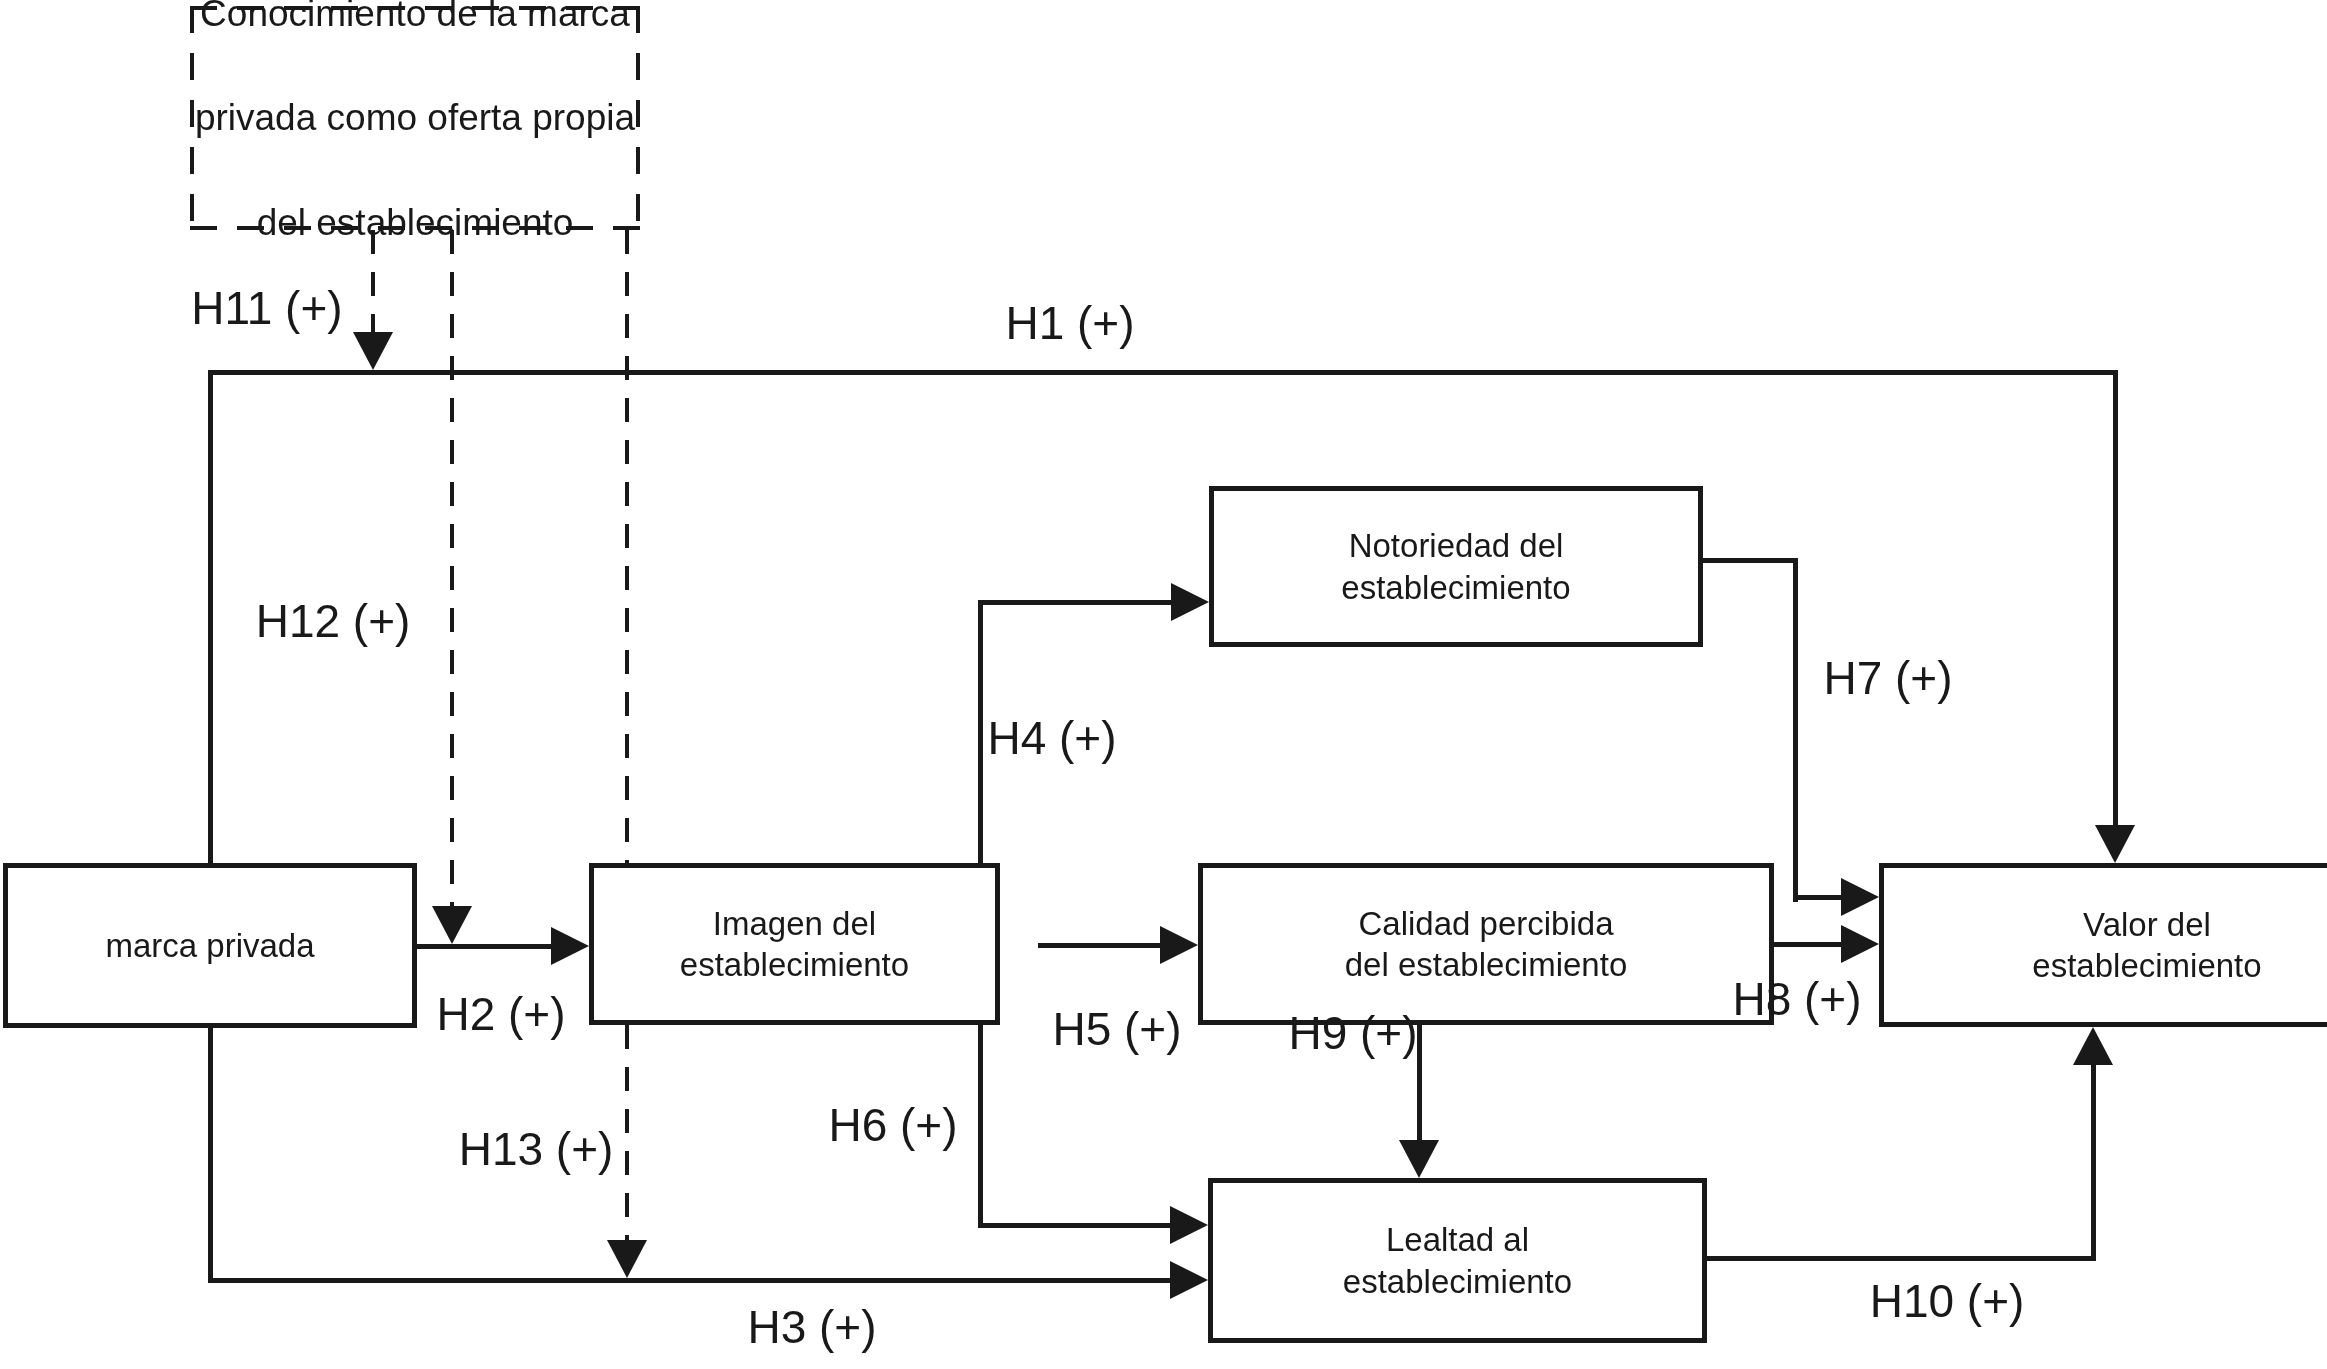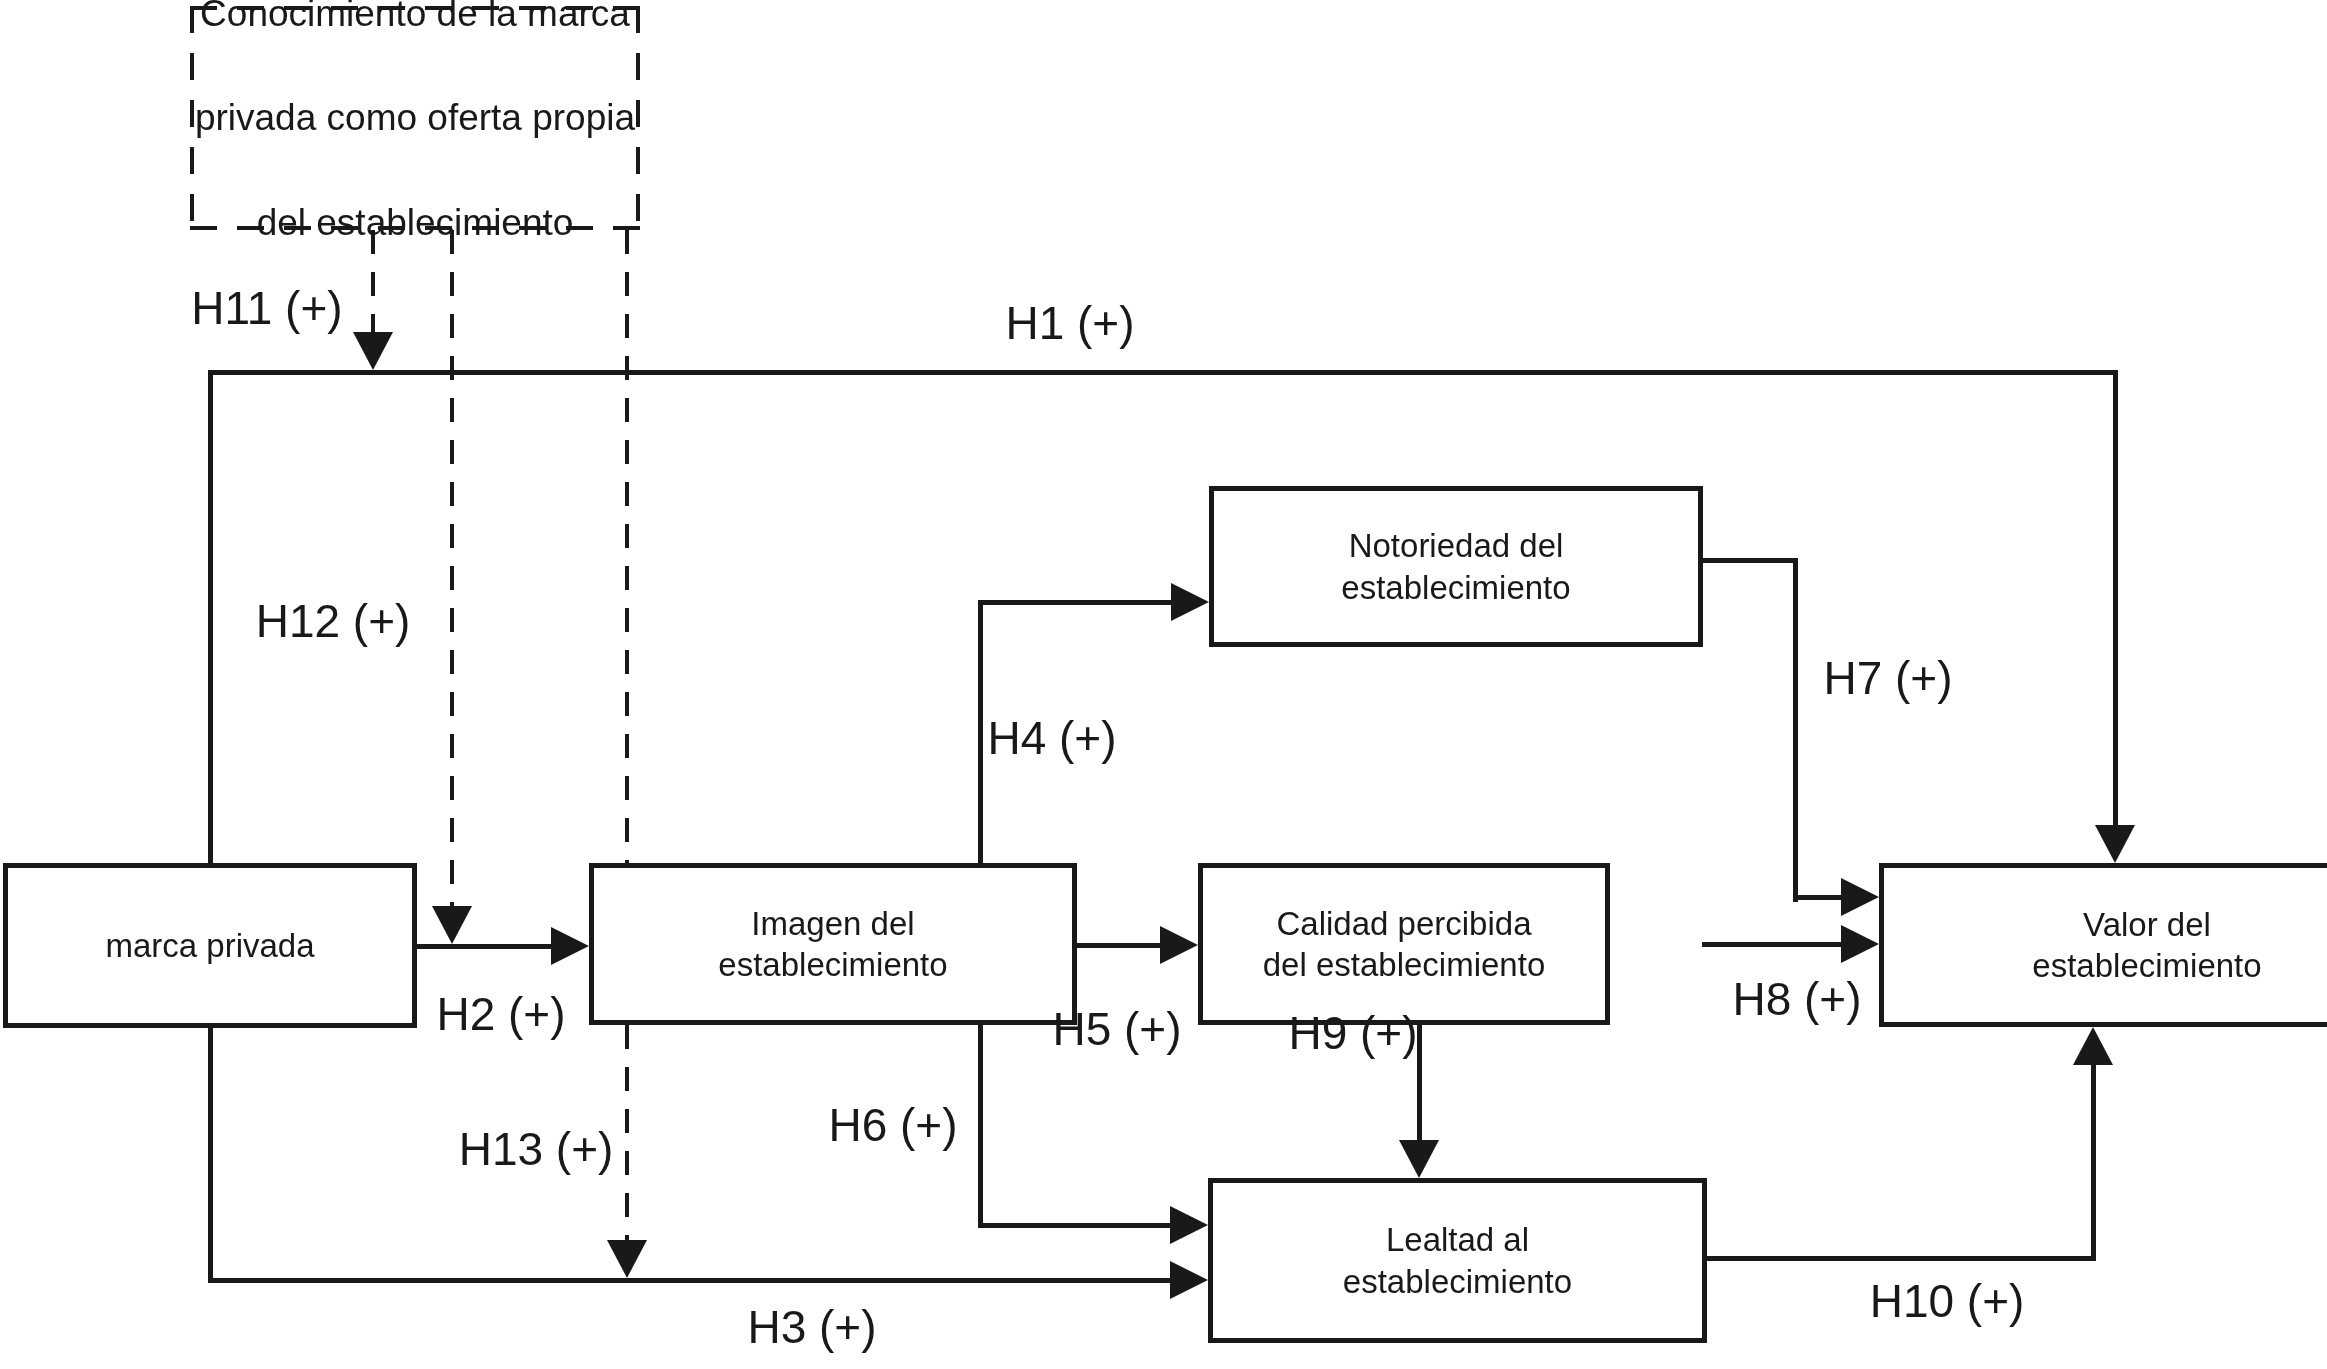"Imagen del" #node-imagen-estab { width: 488px -> 411px }
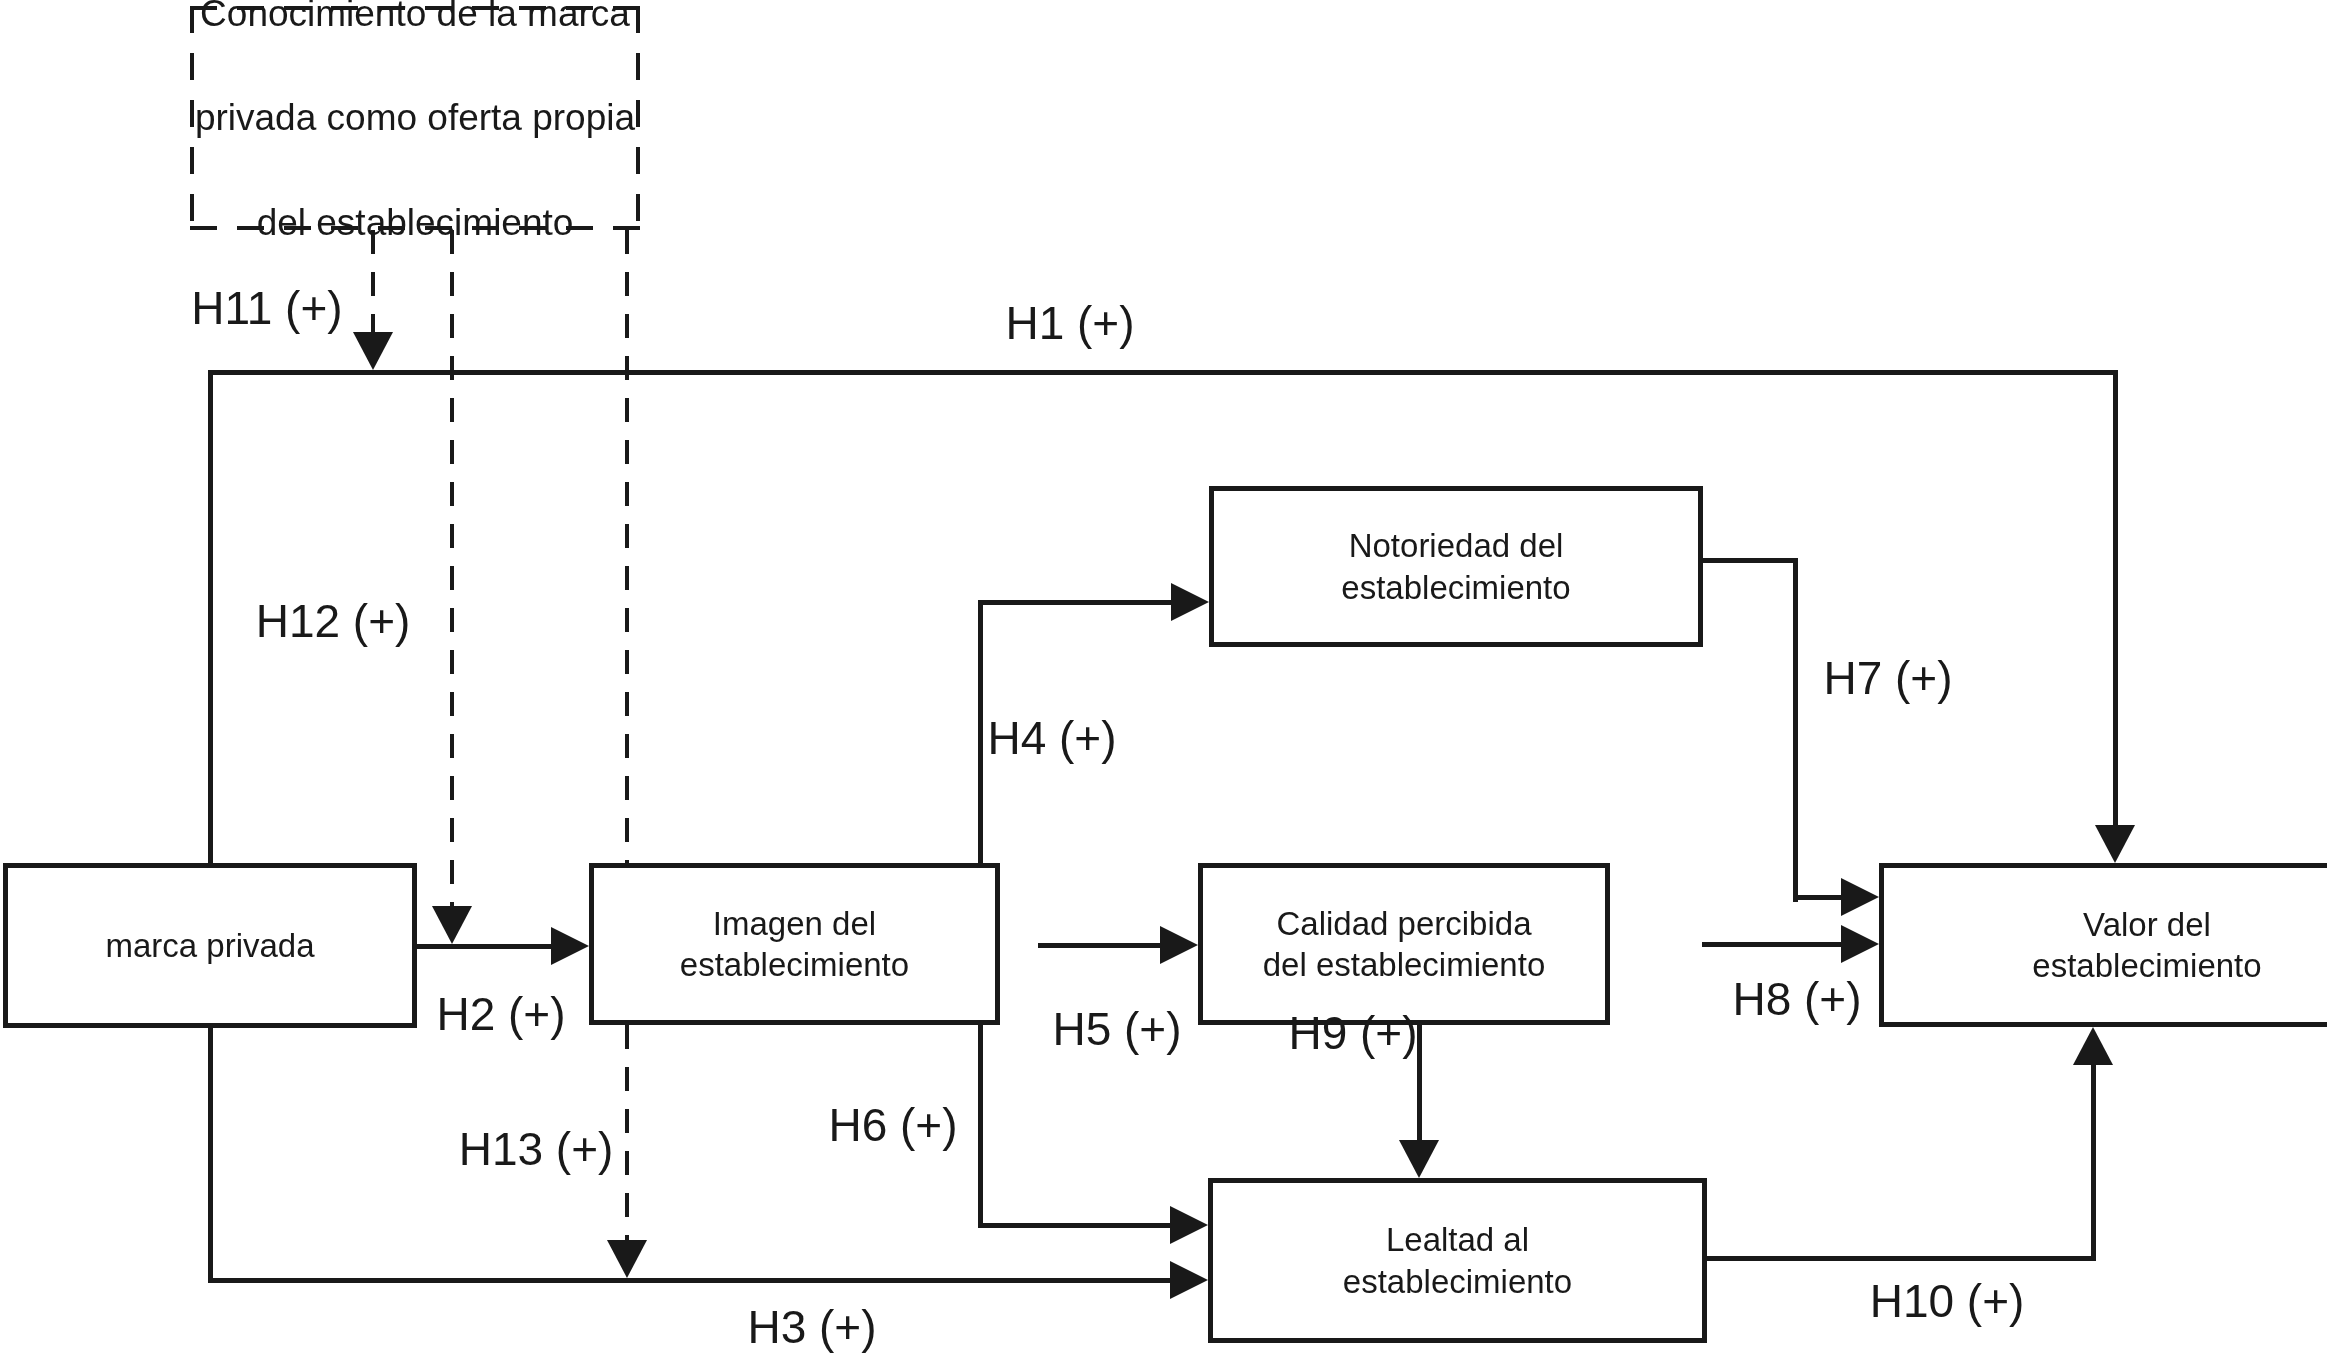"Calidad percibida" #node-calidad { width: 412px -> 576px }
